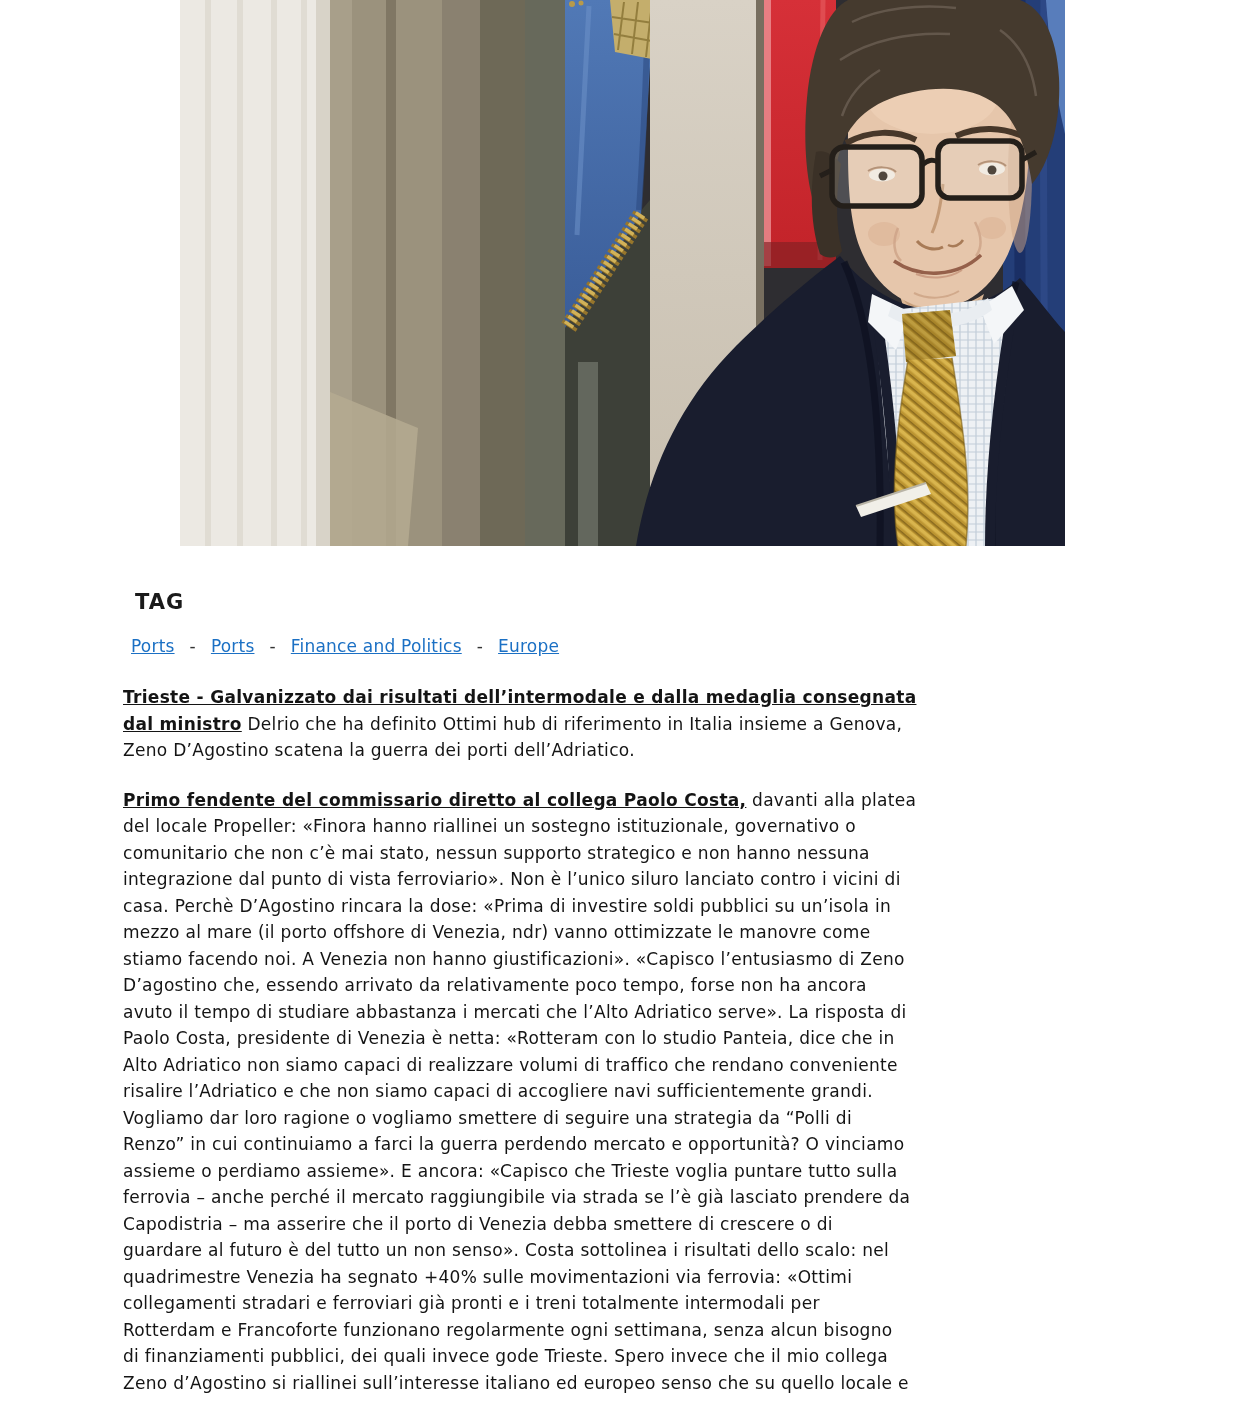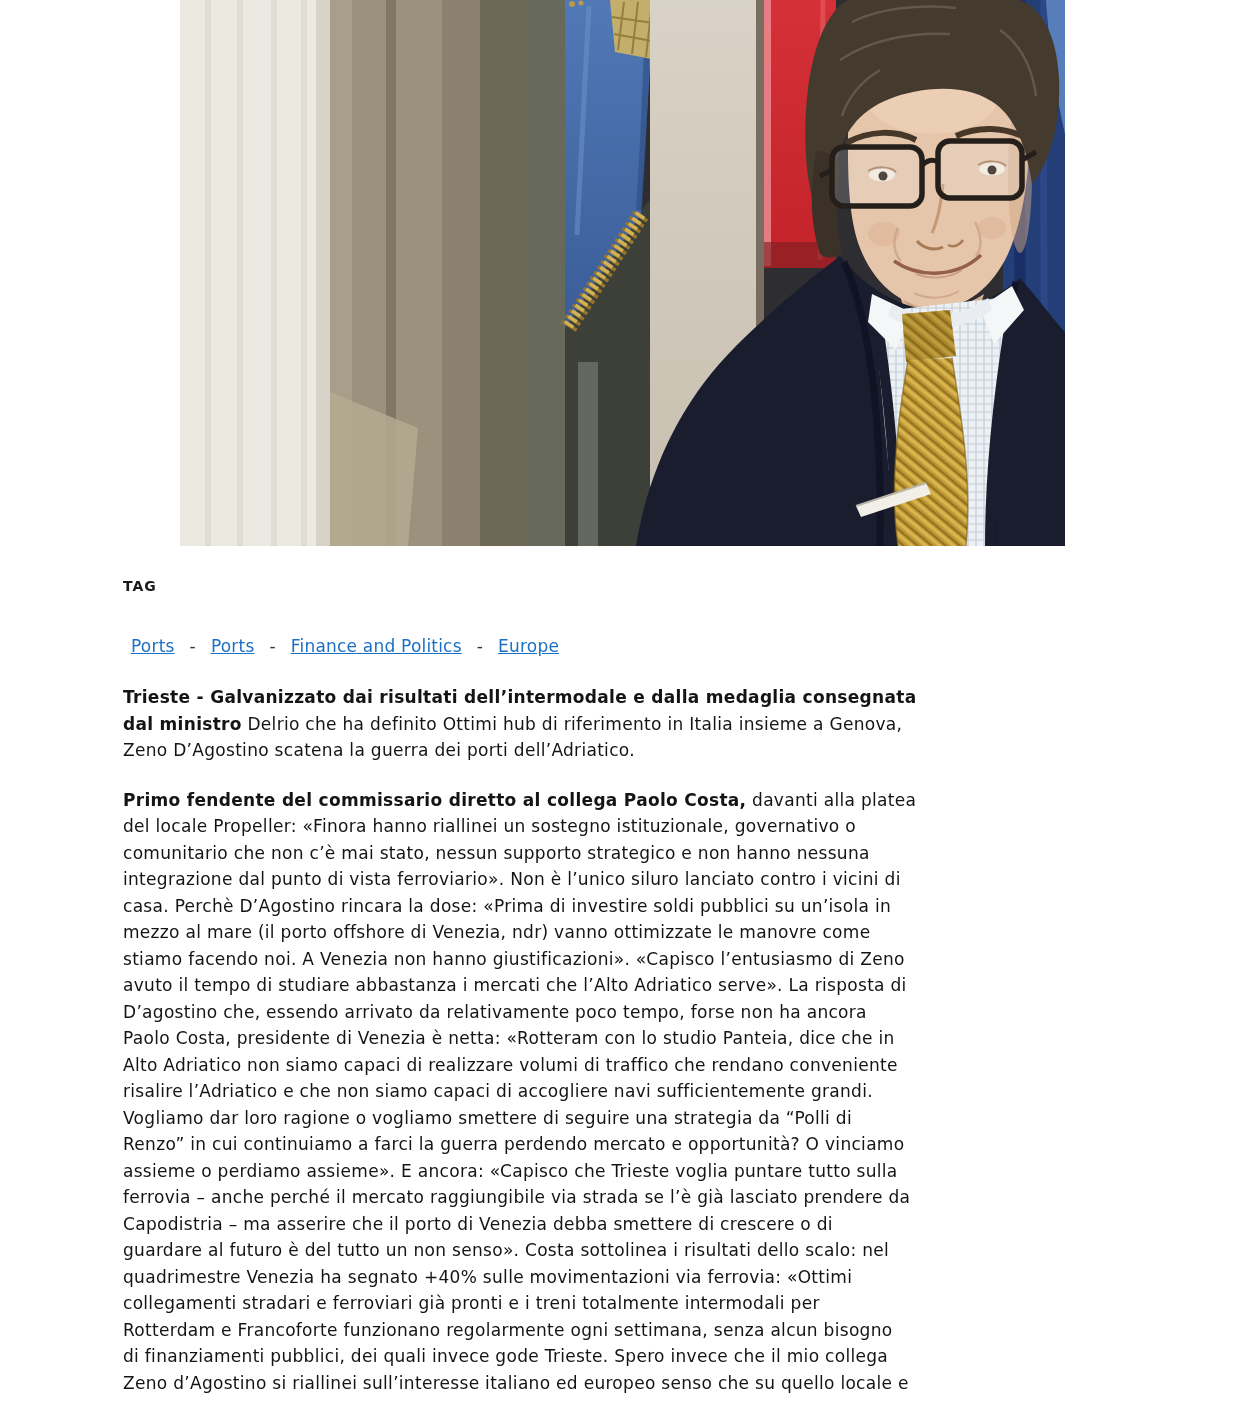"TAG" .tag-heading { font-size: 14px -> 21px; margin: 0 -> 12px }
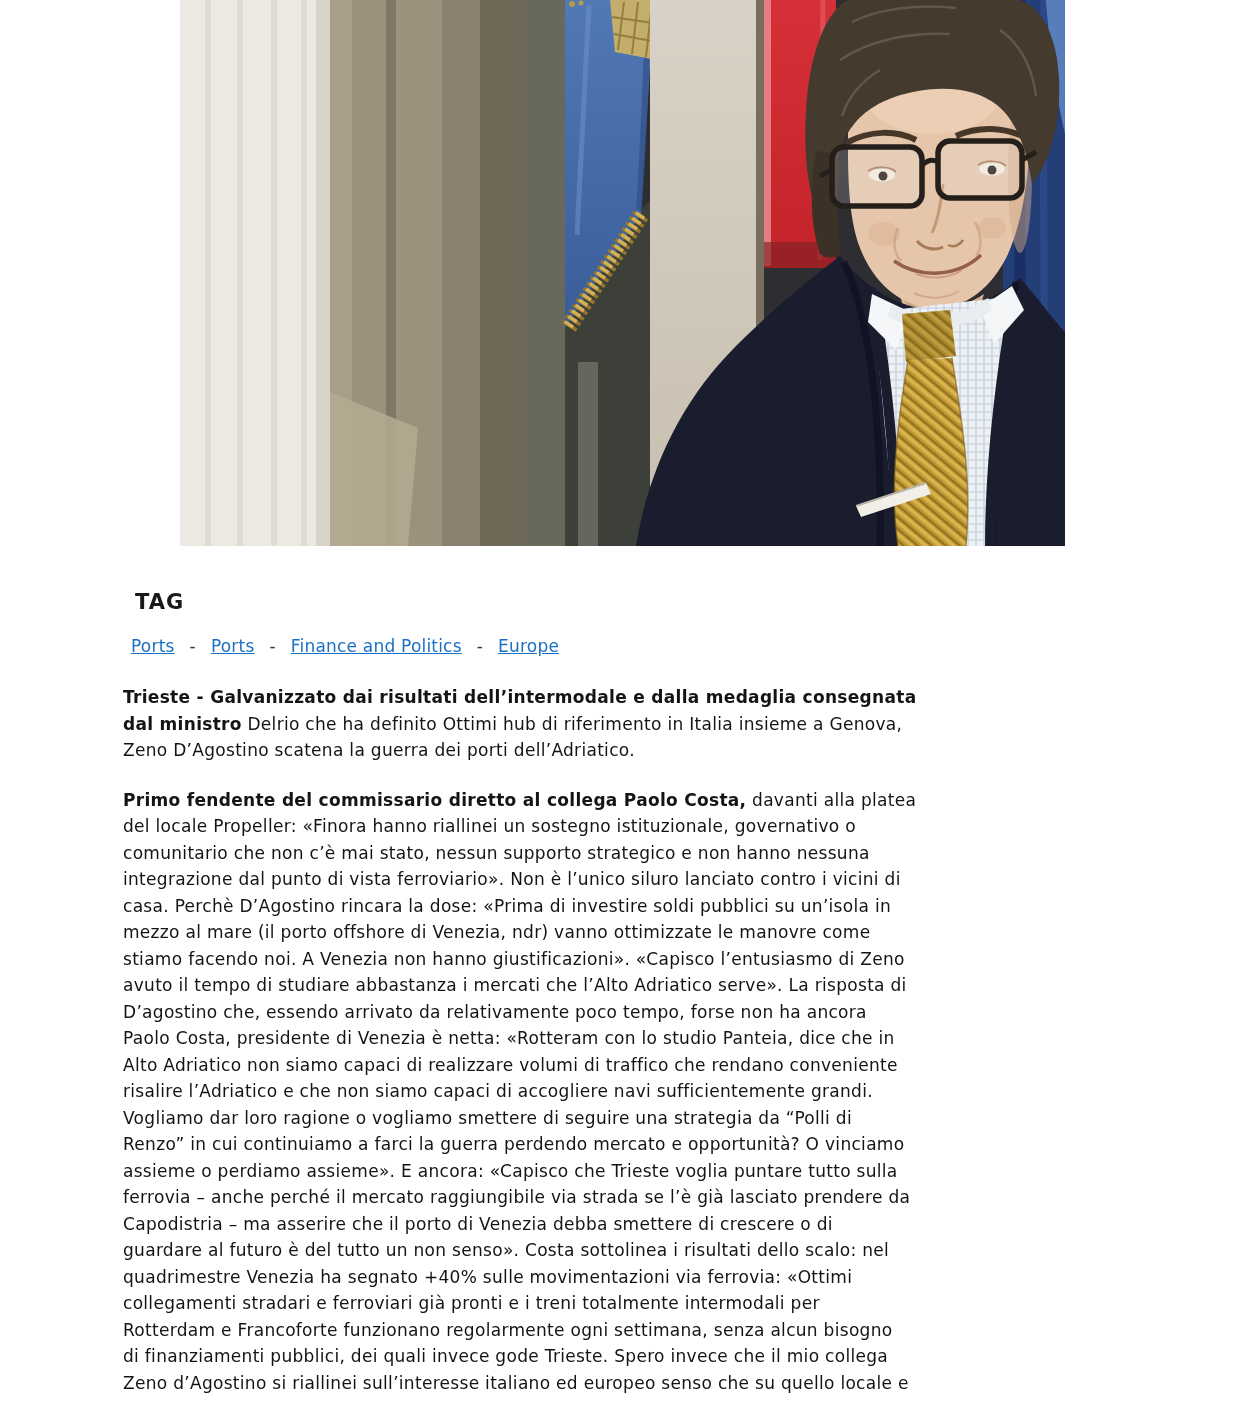"Trieste - Galvanizzato dai risultati" .b { text-decoration: none -> underline }
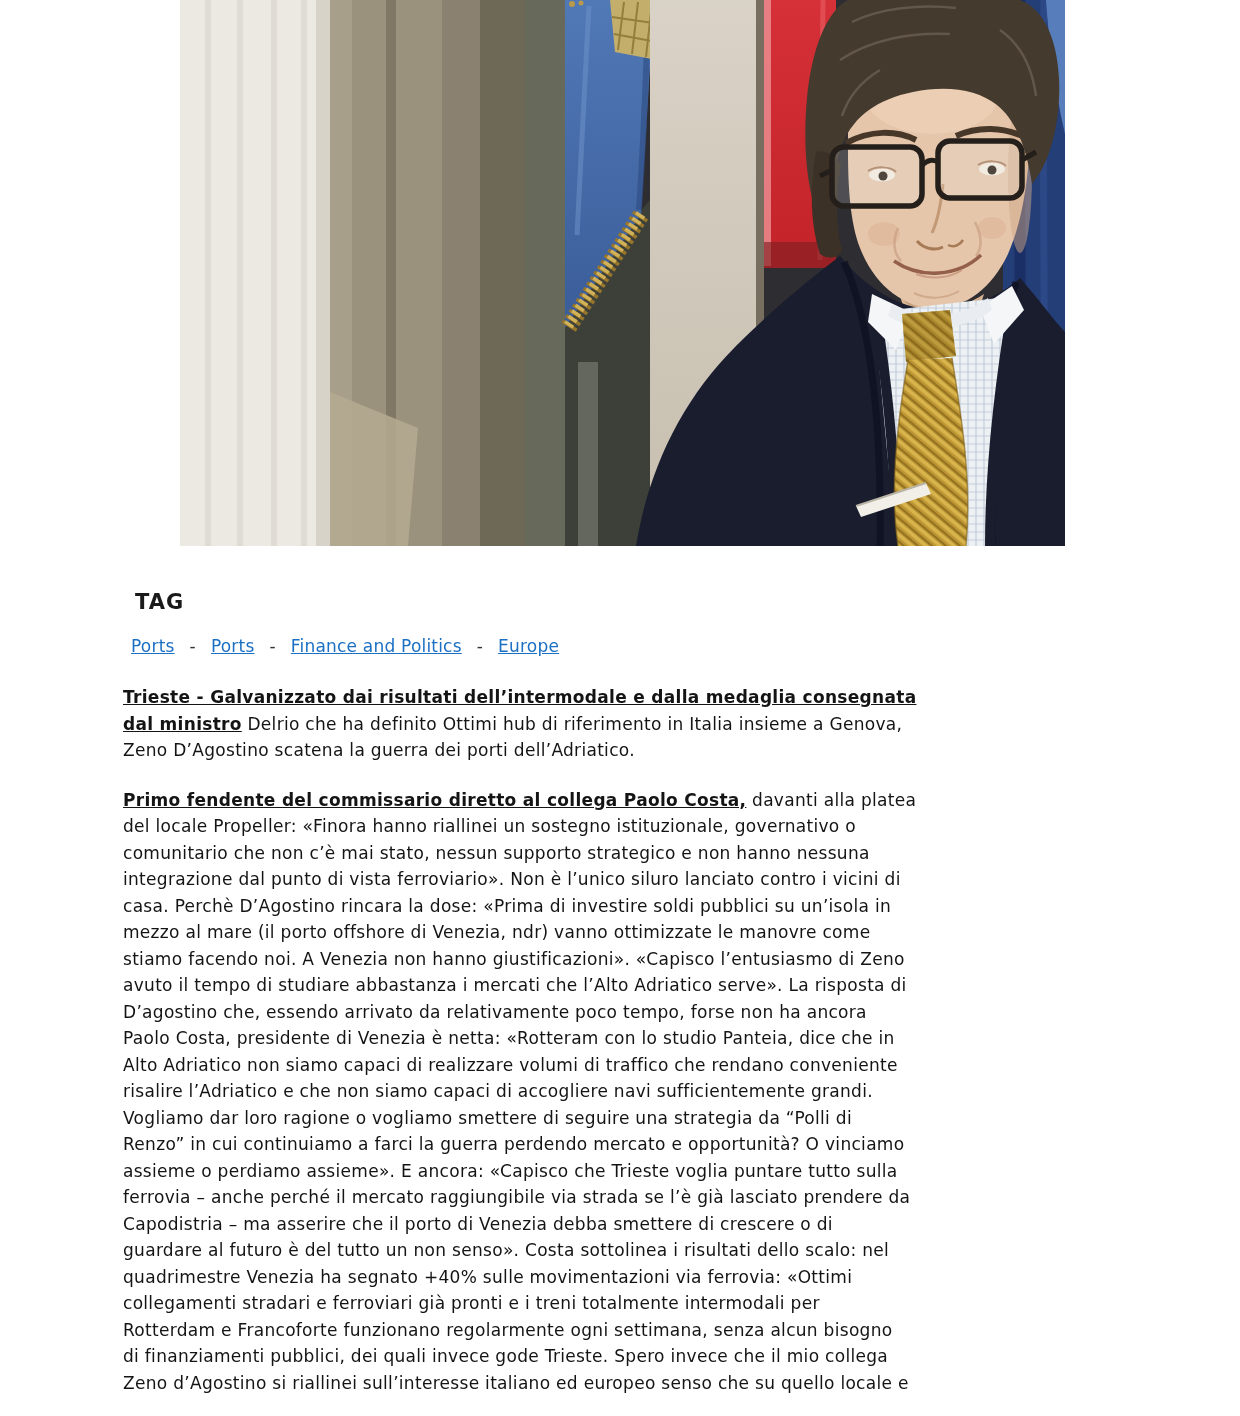"avuto il tempo di studiare" div.line { order: before "D’agostino che, essendo arrivato da" -> after "D’agostino che, essendo arrivato da" }
